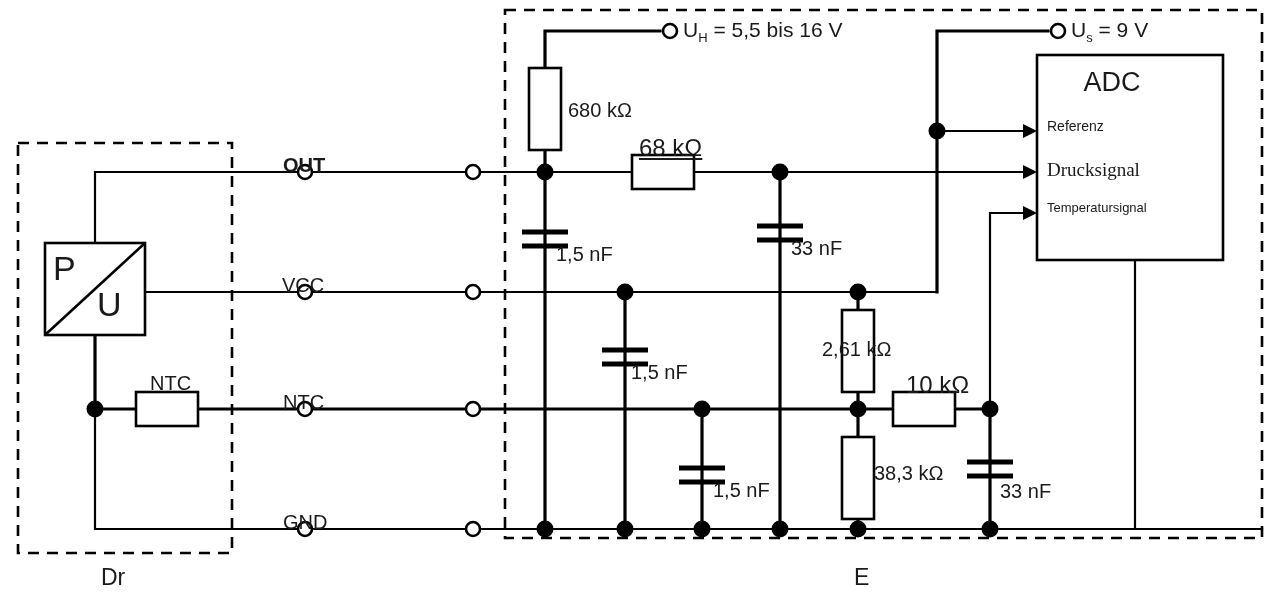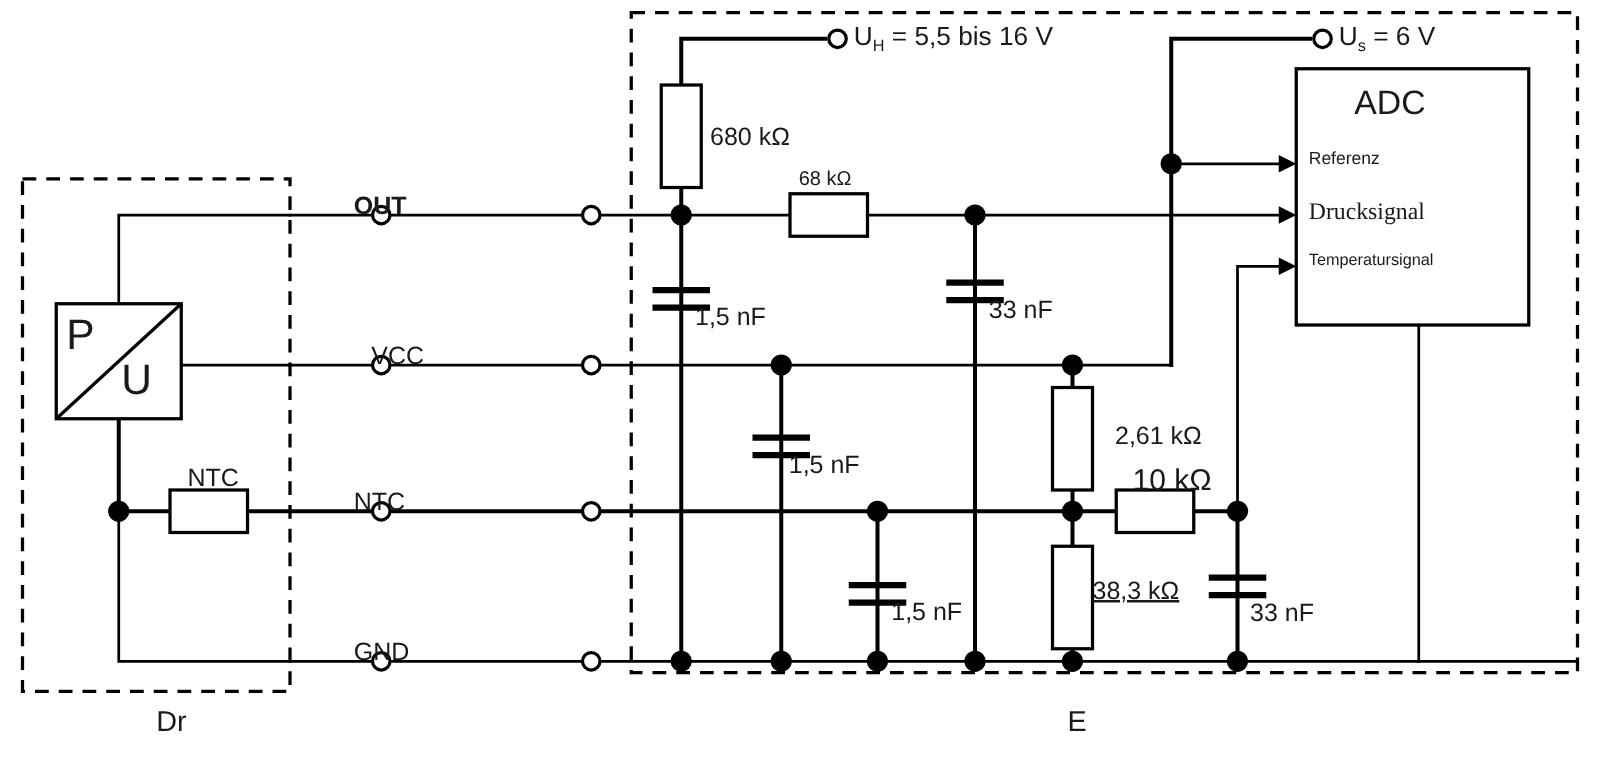"= 6 V" span { text: 6 -> 9 }
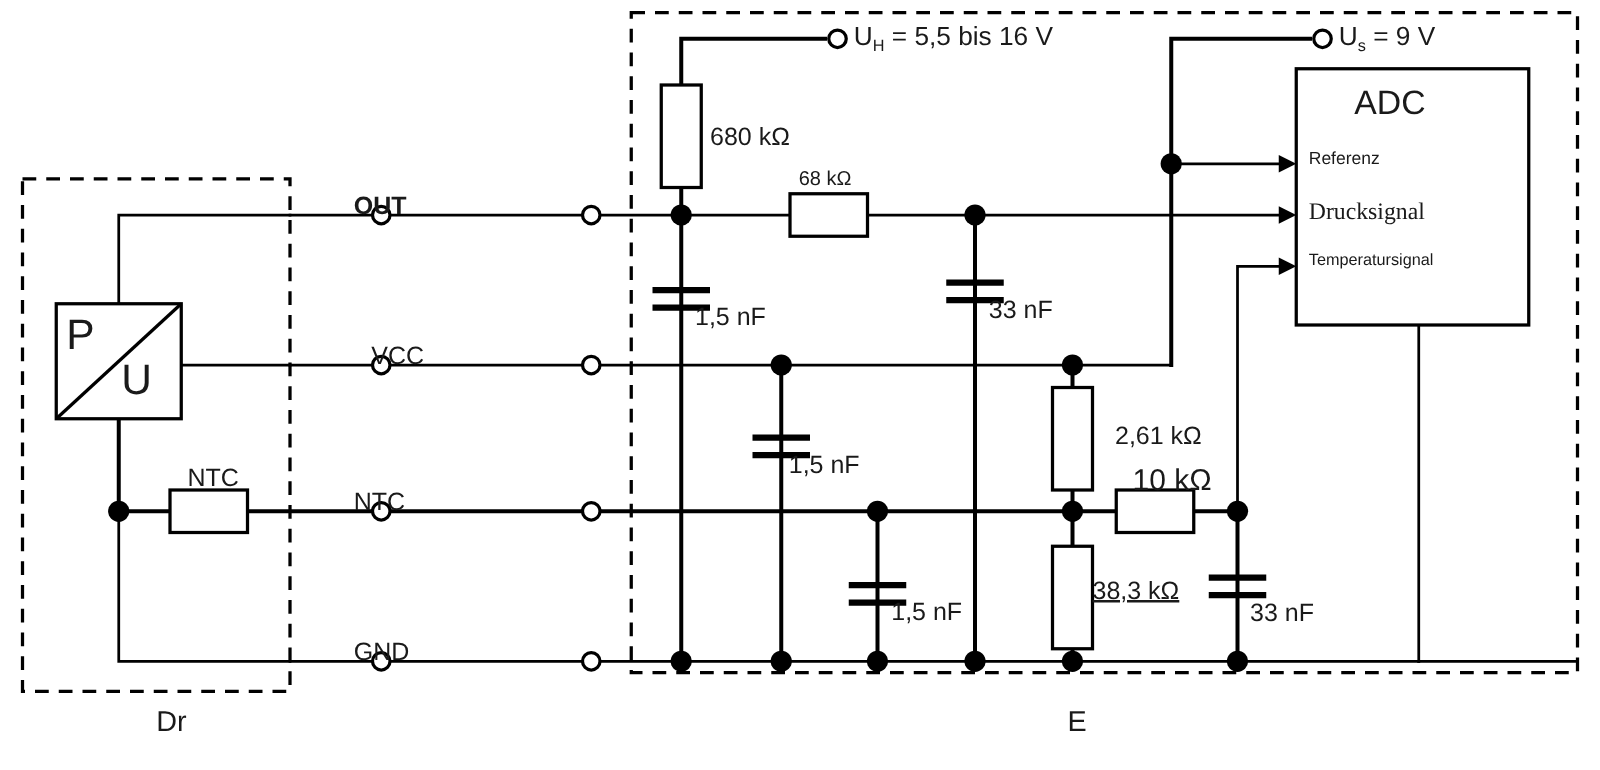"68 kΩ" div.lbl { font-size: 16px -> 24px; text-decoration: none -> underline }
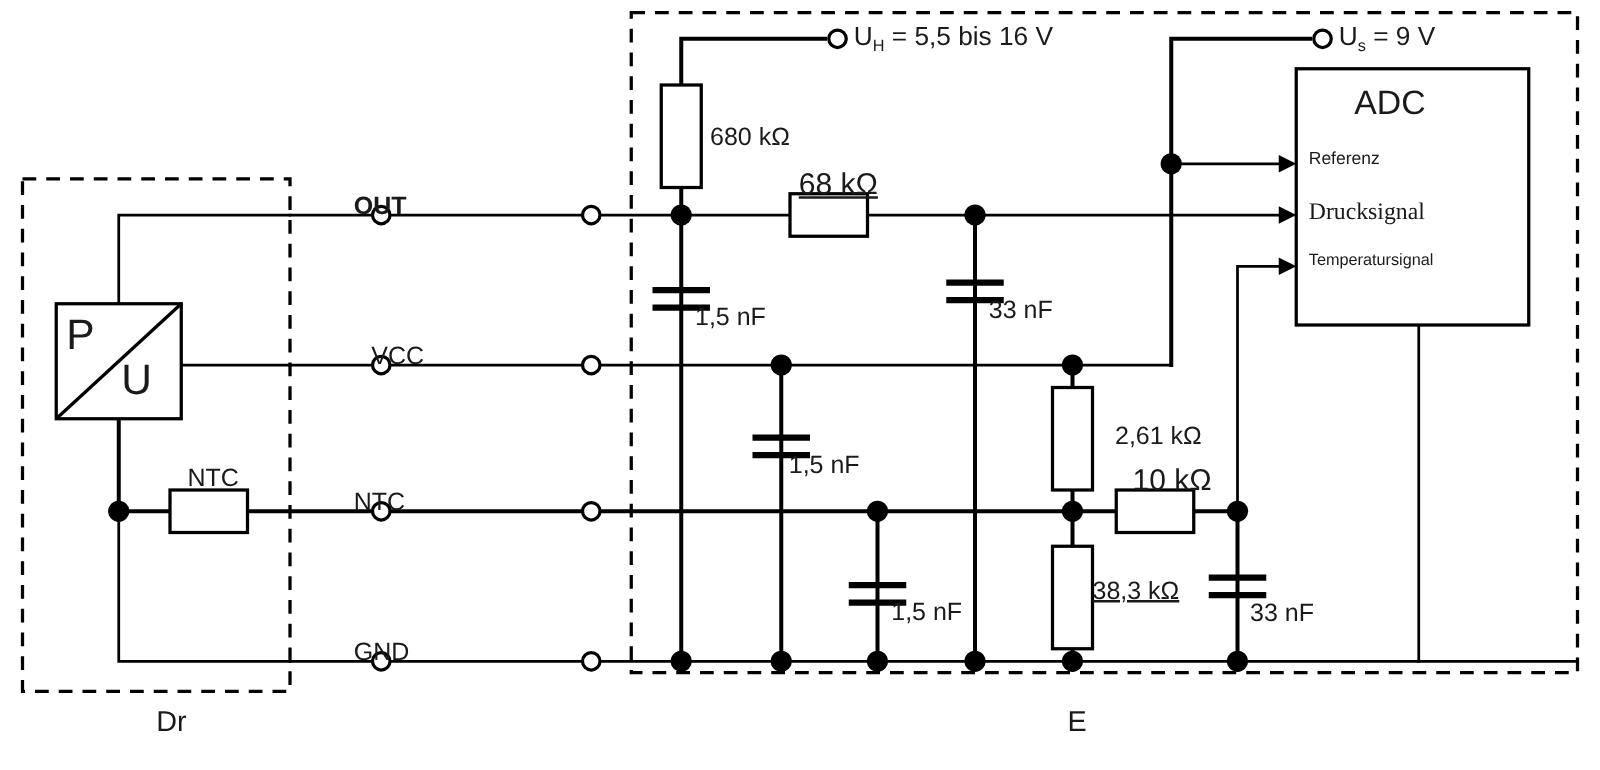"VCC" div.lbl { left: 297px -> 282px }
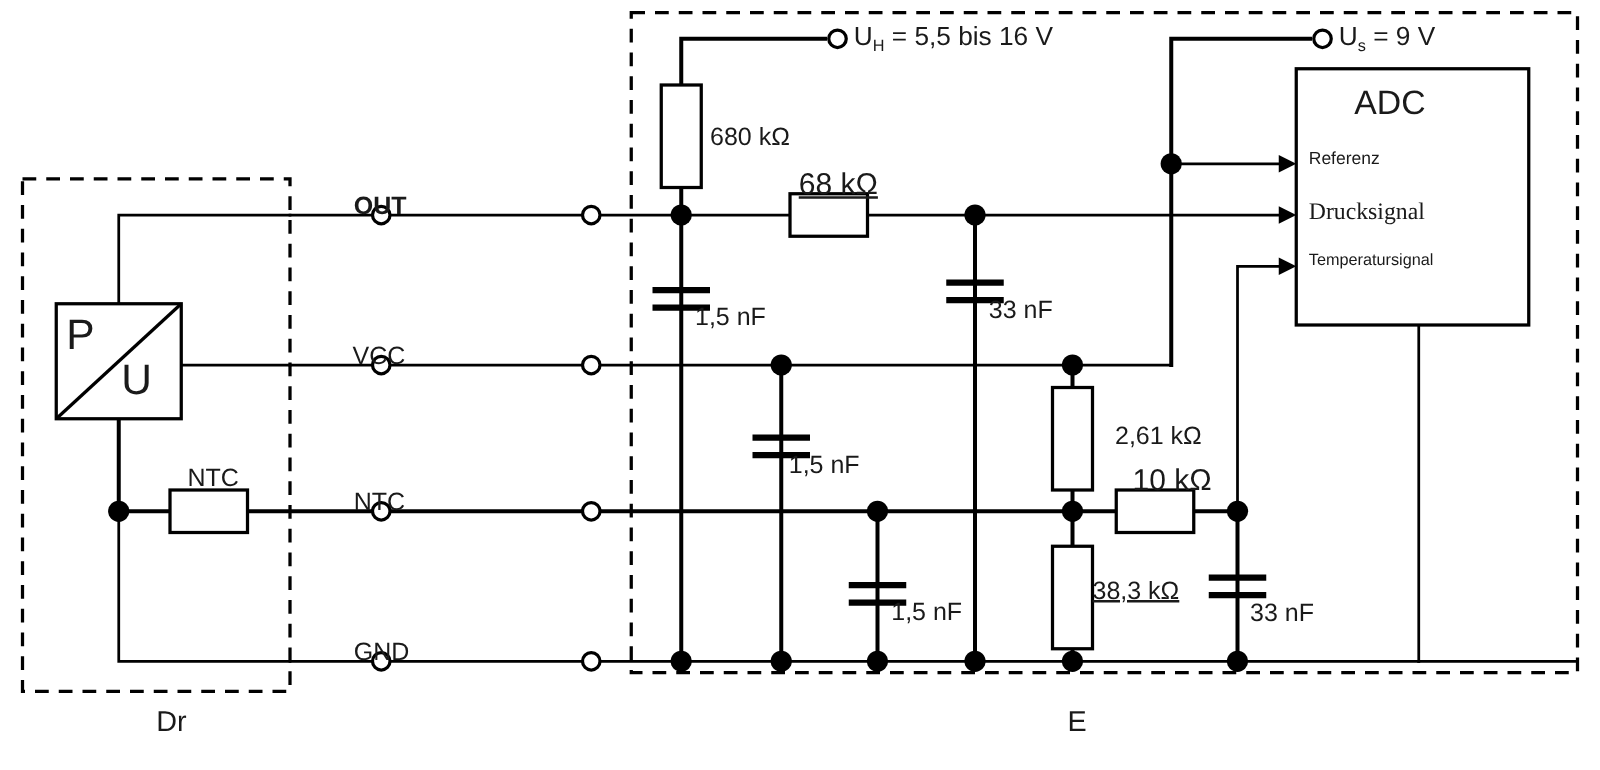"2,61 kΩ" div.lbl { left: 892px -> 822px }
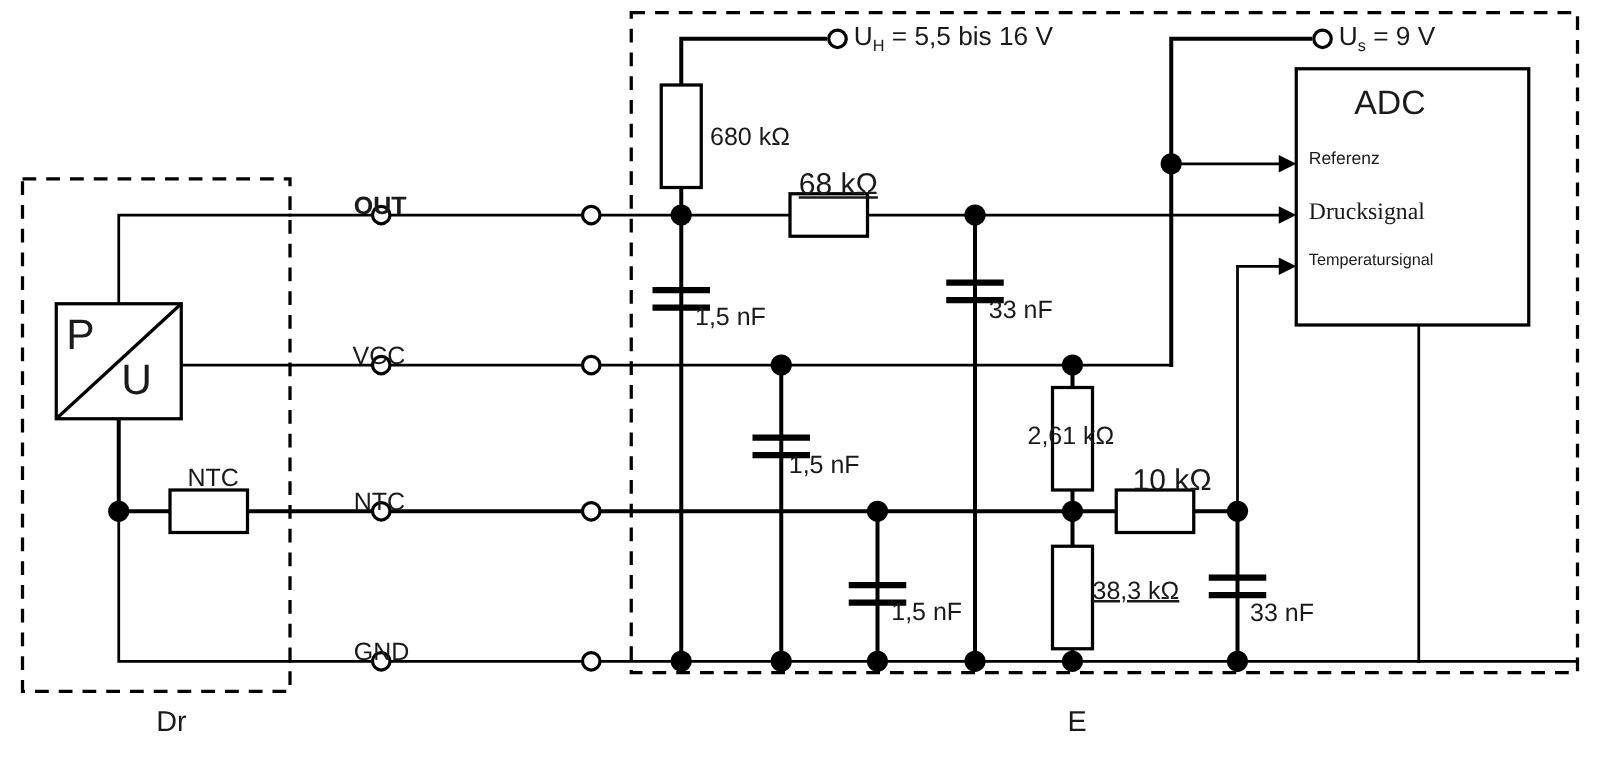"38,3 kΩ" div.lbl { text-decoration: underline -> none }
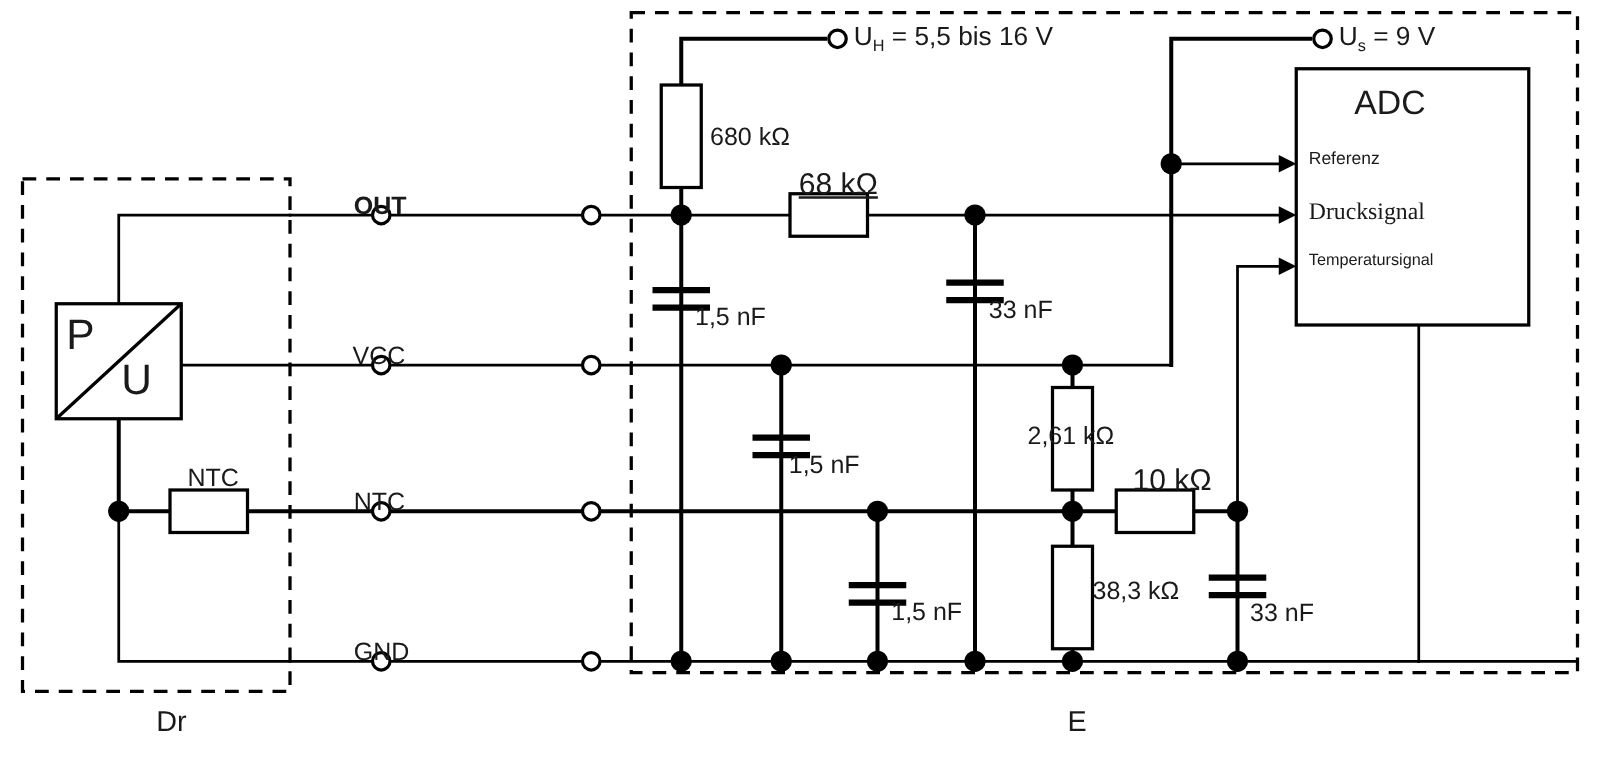"Dr" div.lbl { margin-left: 24px -> none }
